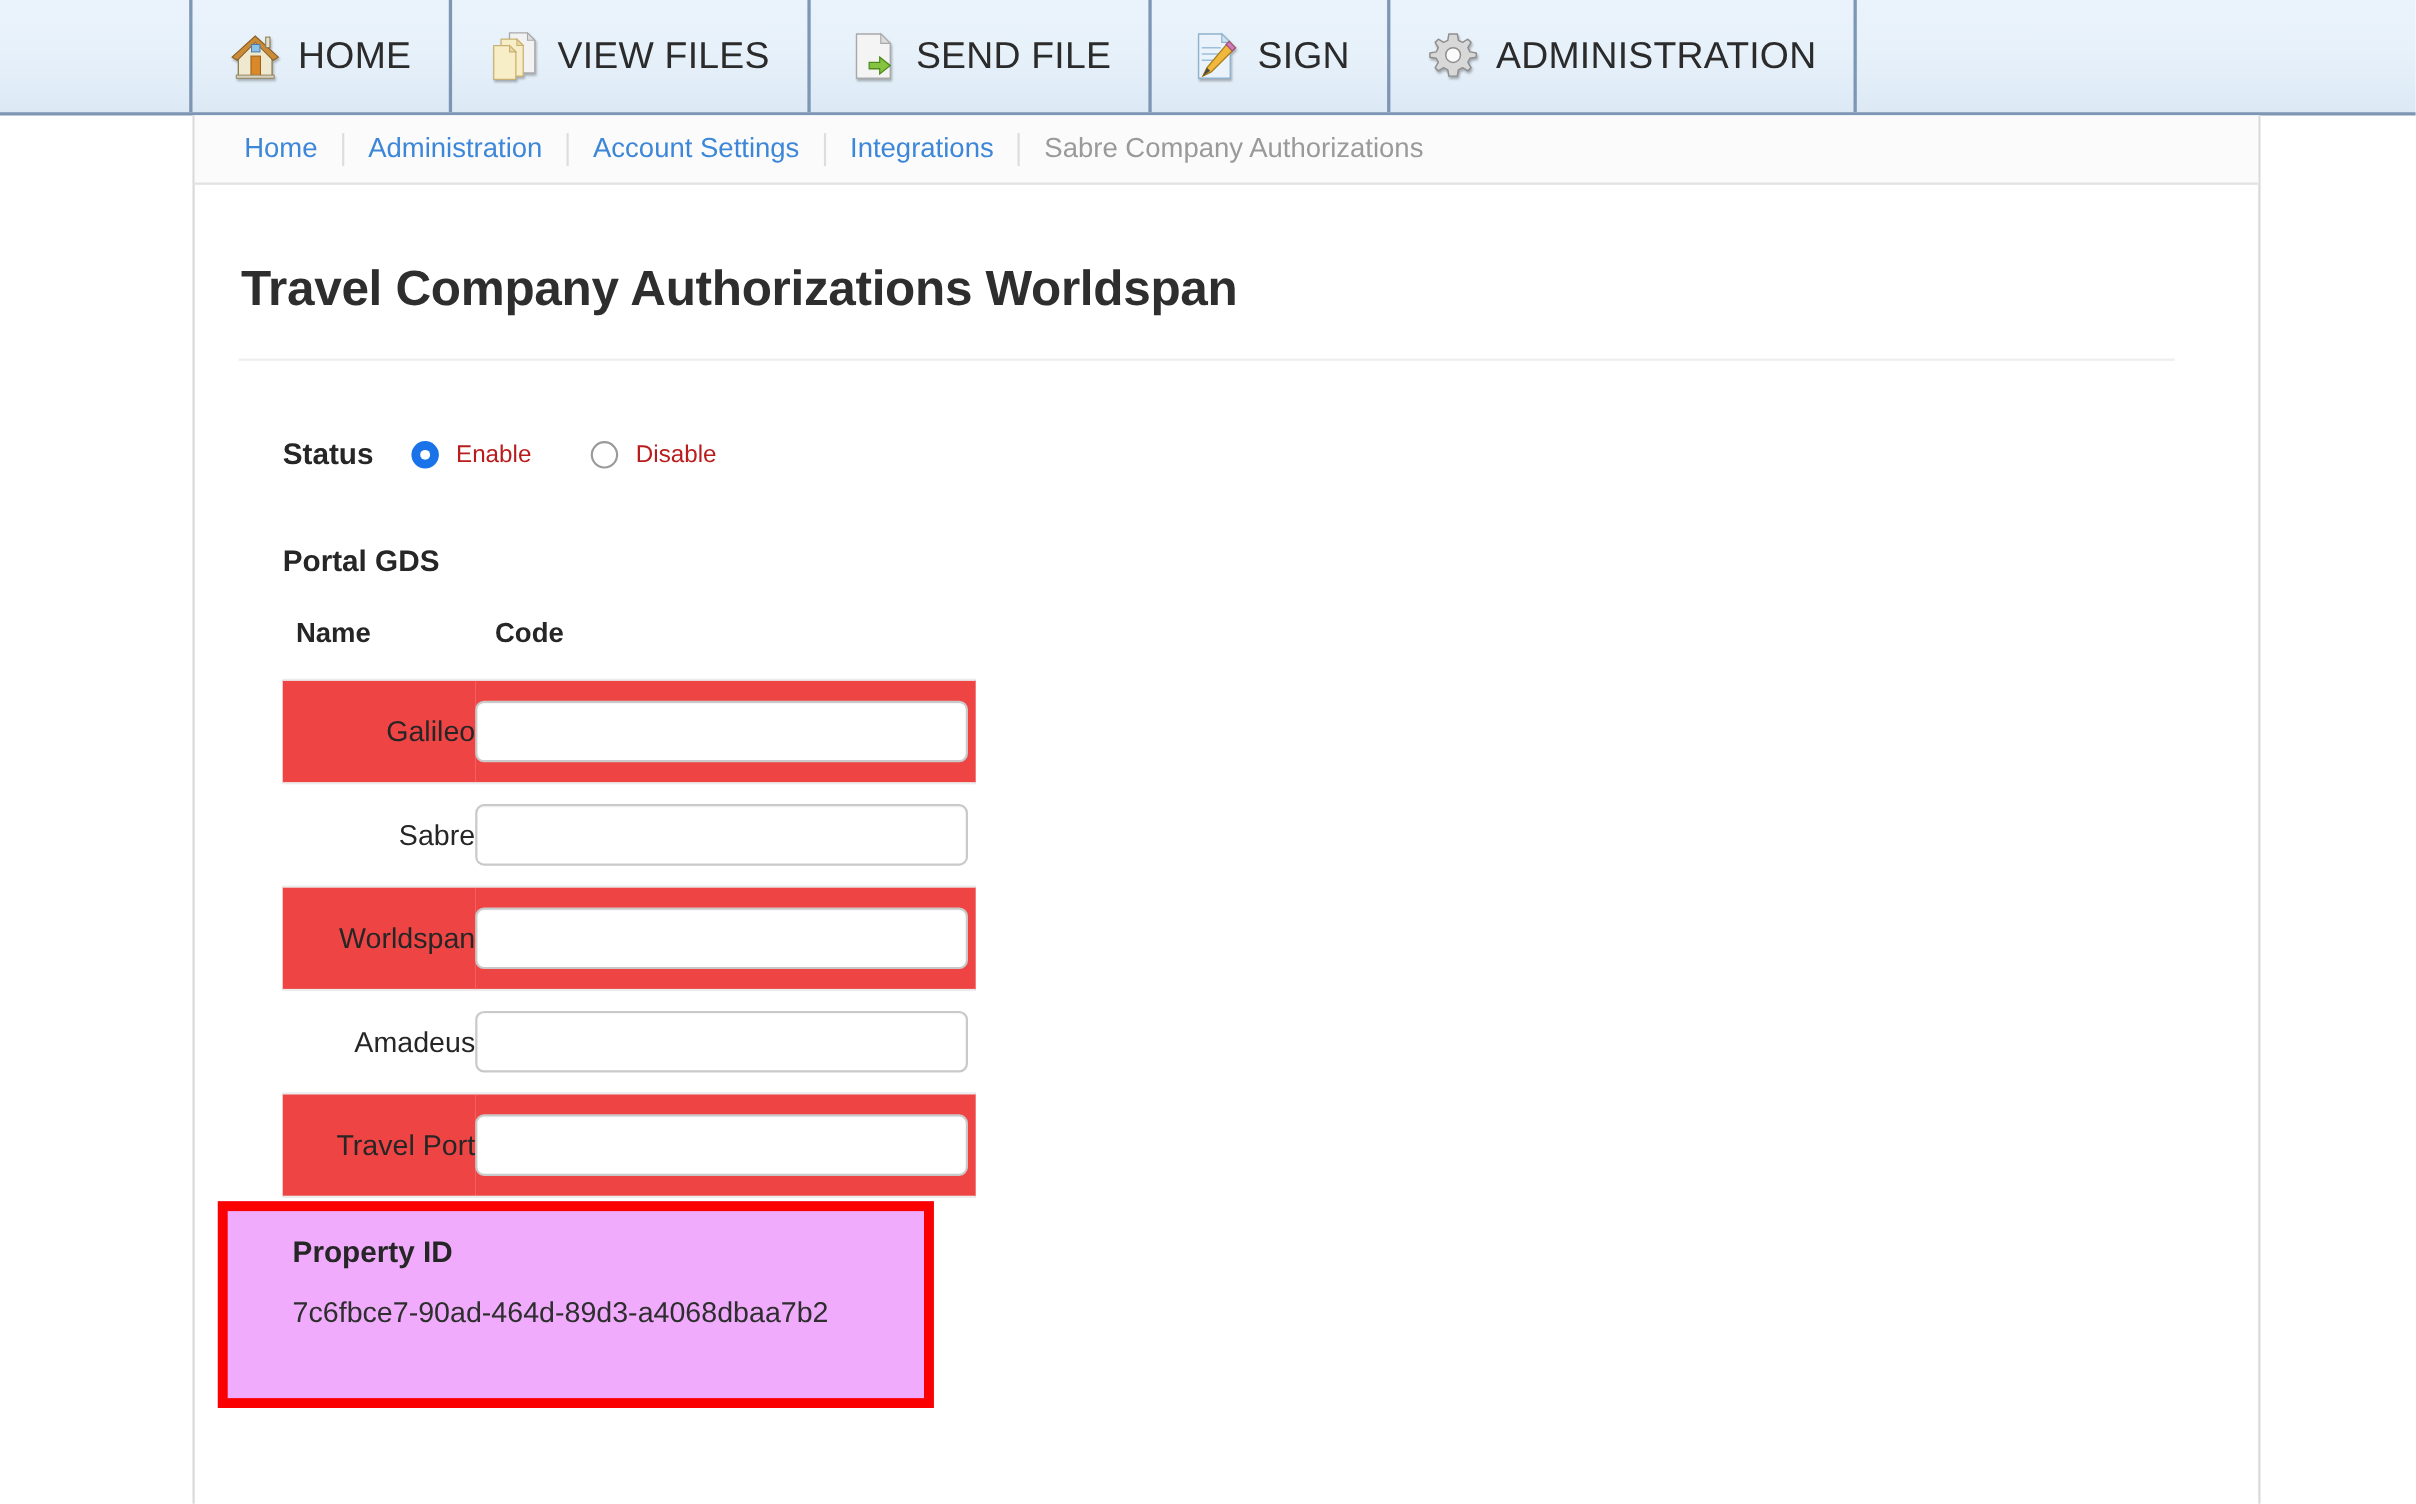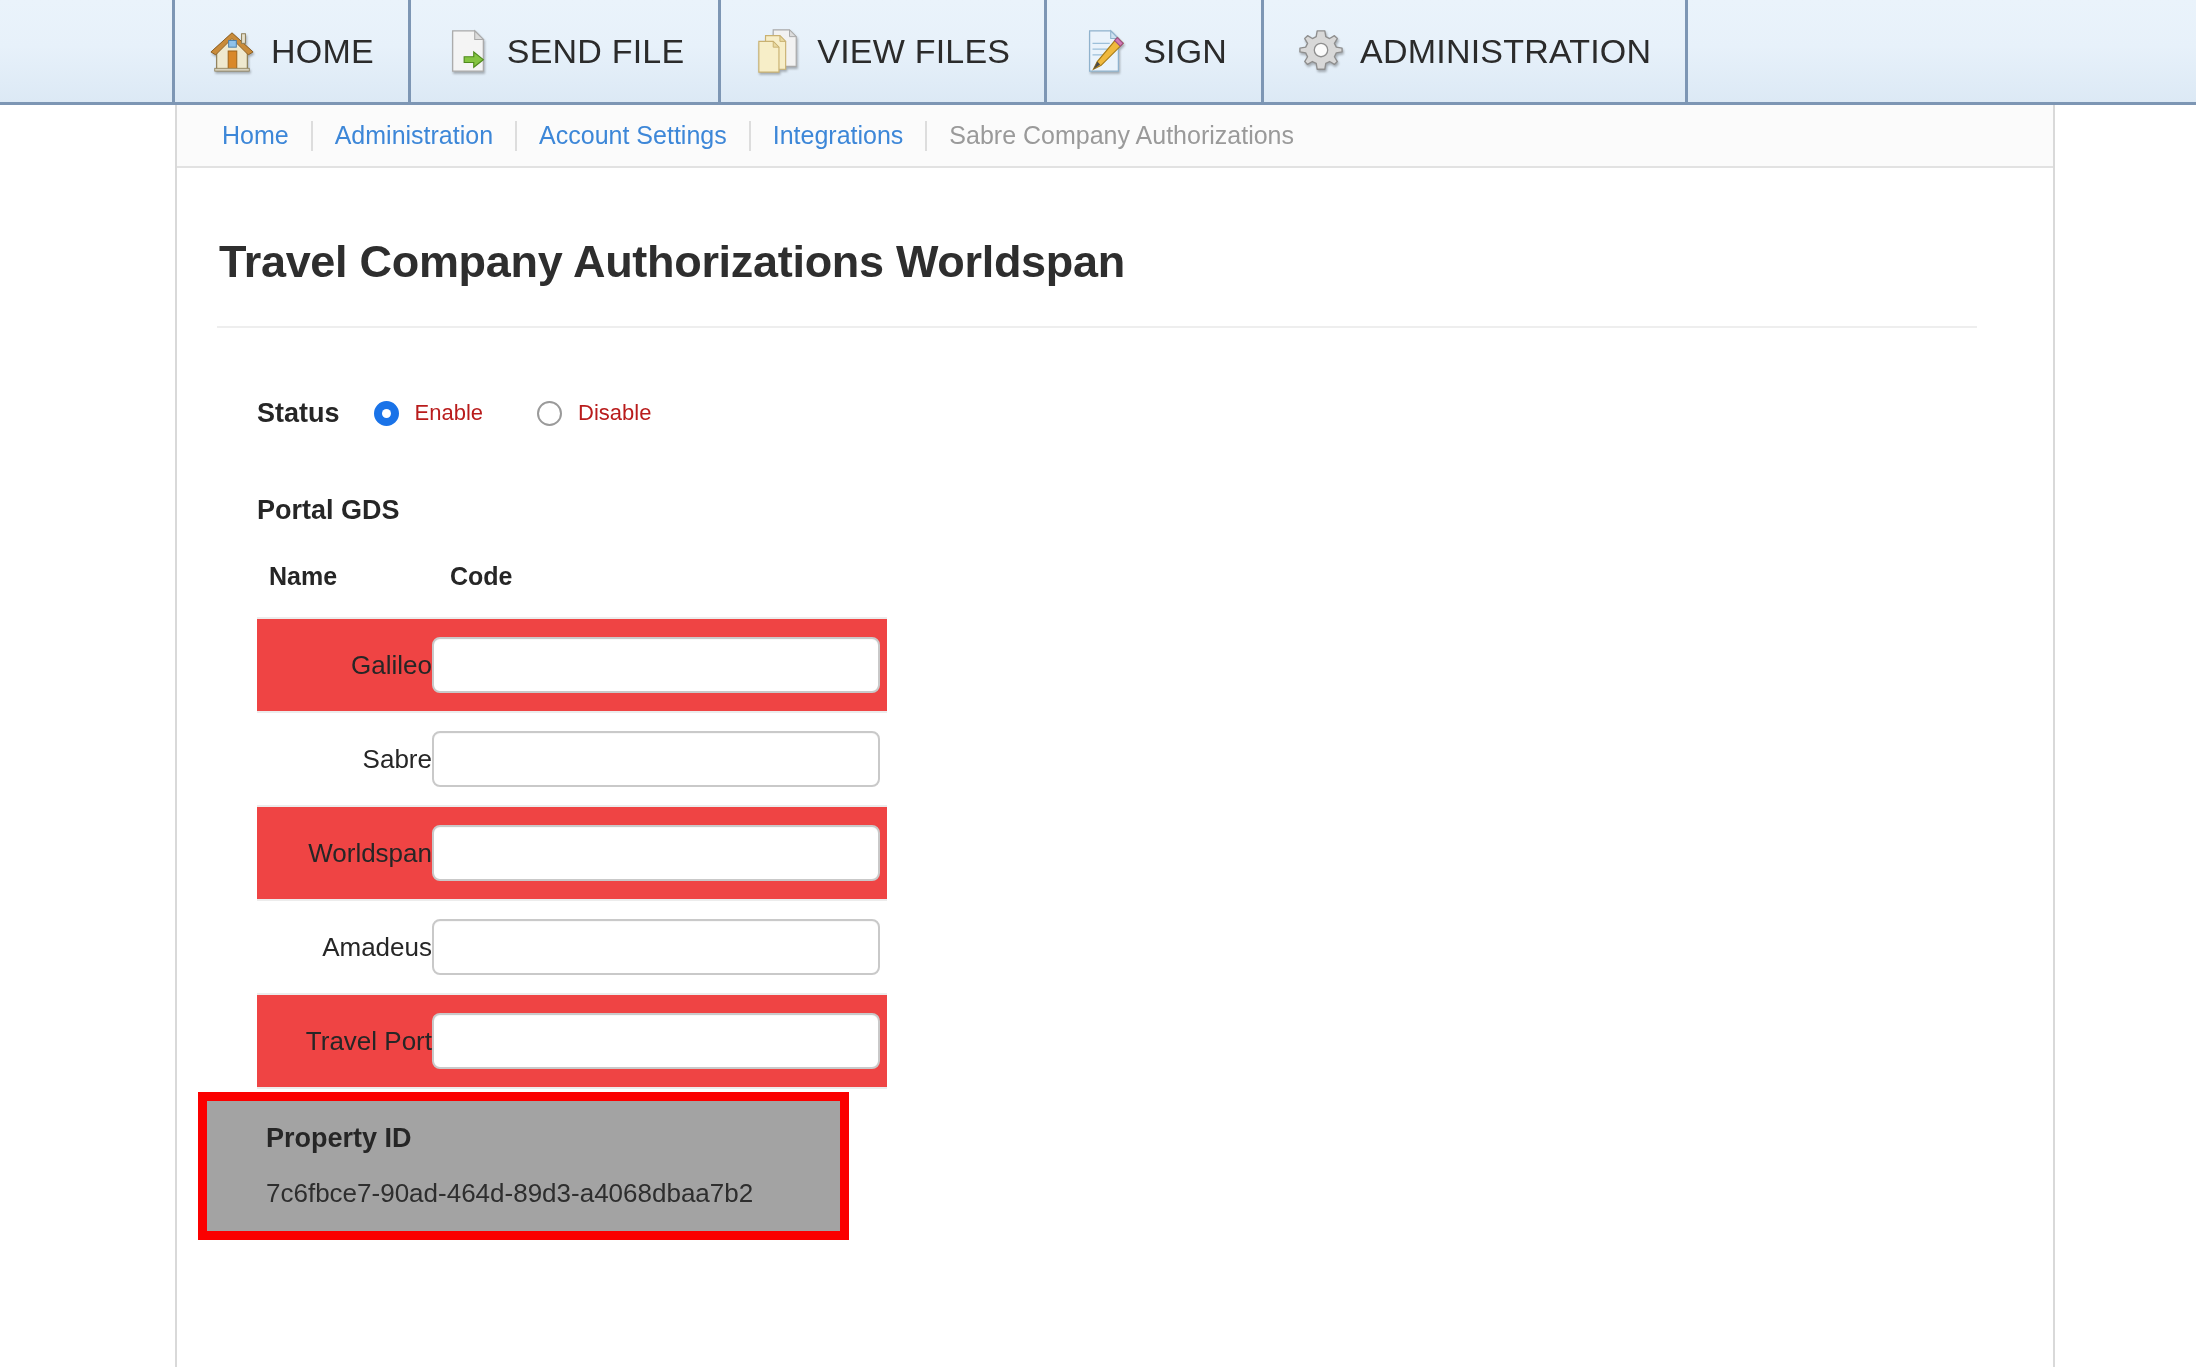"SEND FILE" div.nav-tab { order: before "VIEW FILES" -> after "VIEW FILES" }
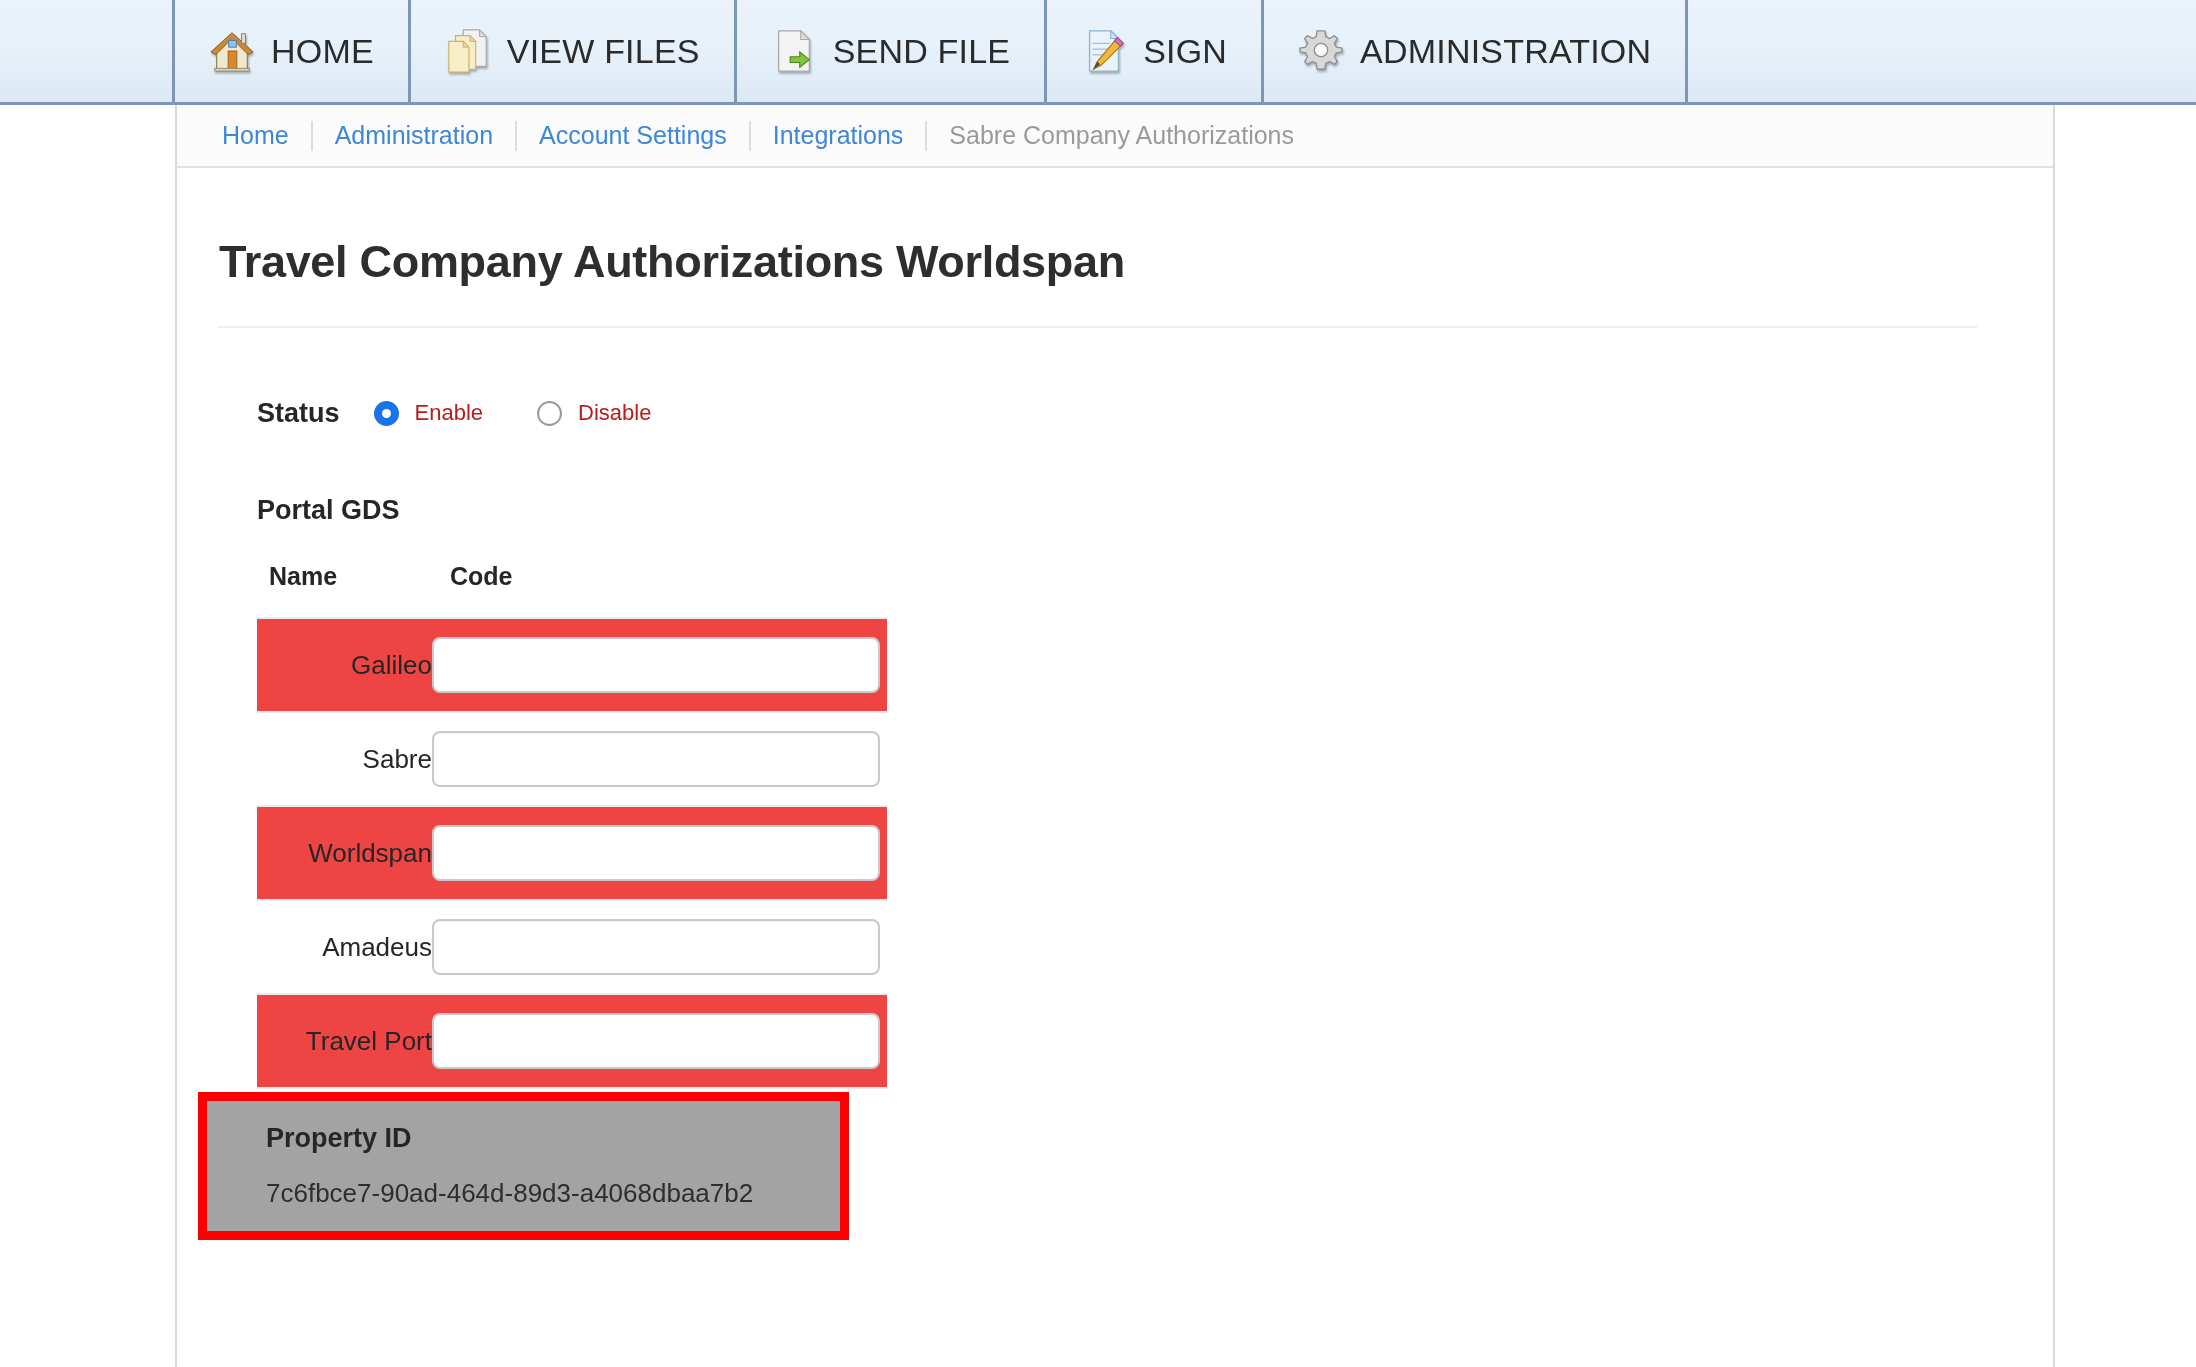"Property ID" #property-box { background: #a3a3a3 -> #f0abfc; height: 148px -> 188px }
